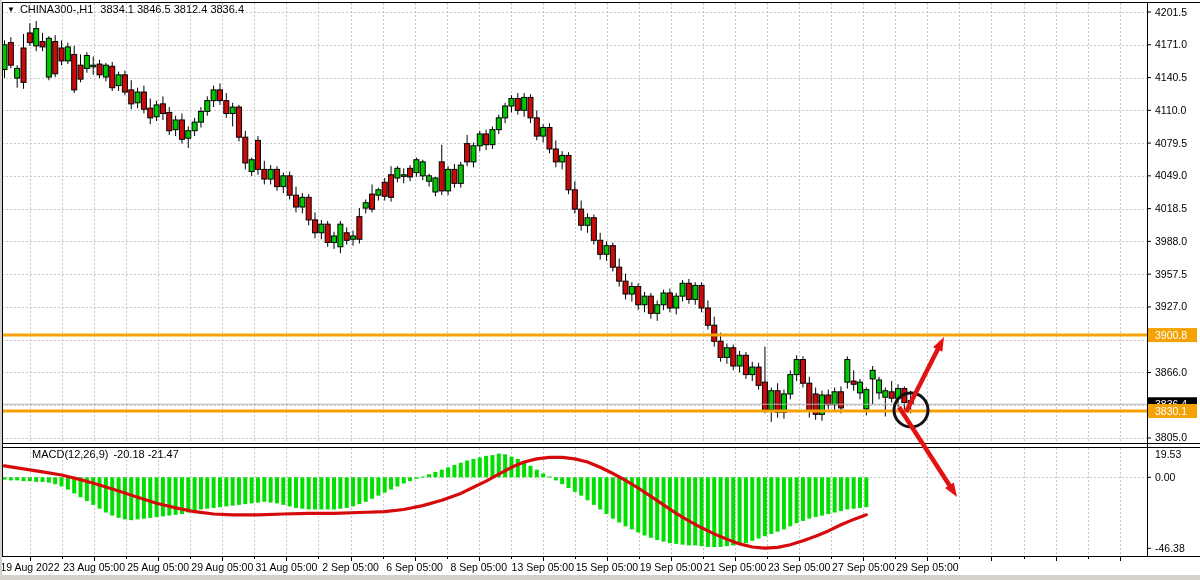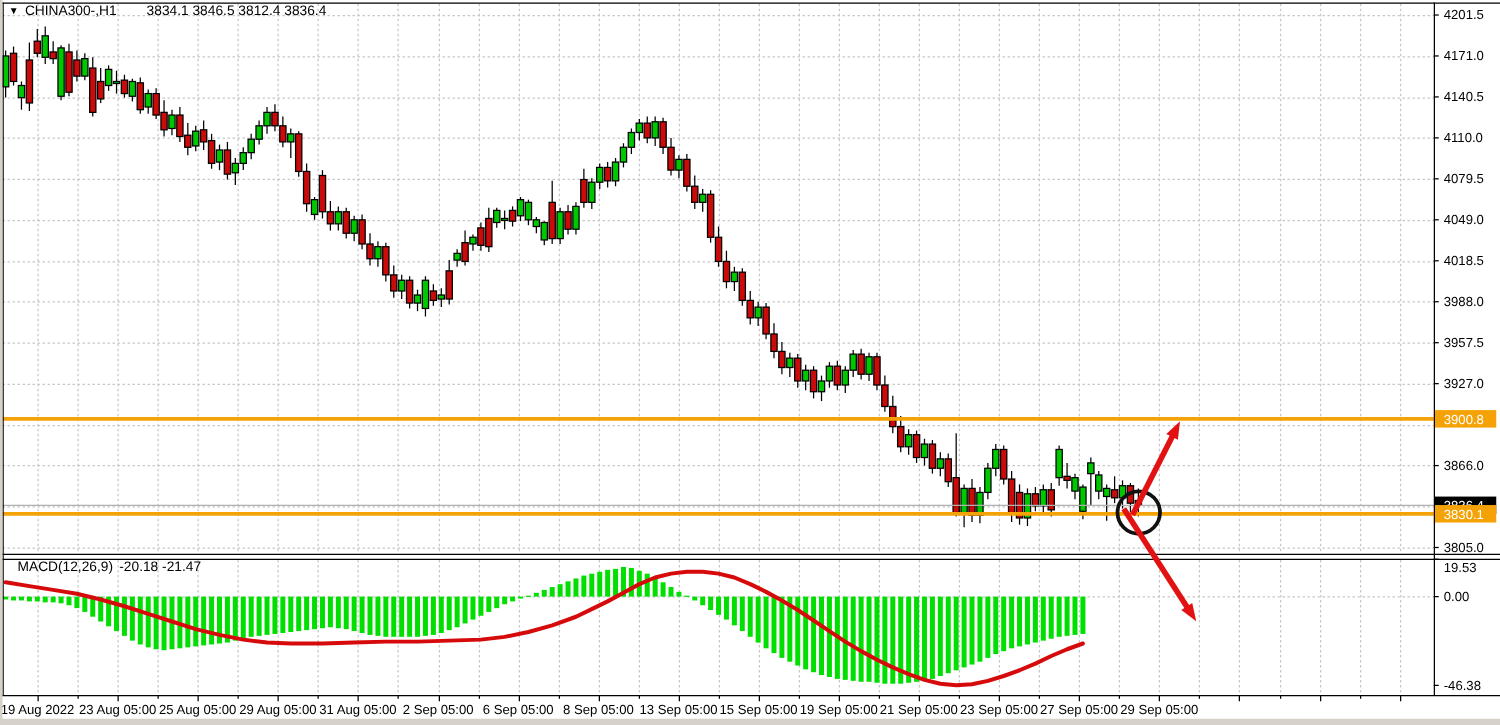"3834.1 3846.5 3812.4 3836.4" .title-bar .ohlc { margin-left: 24px -> 7px }
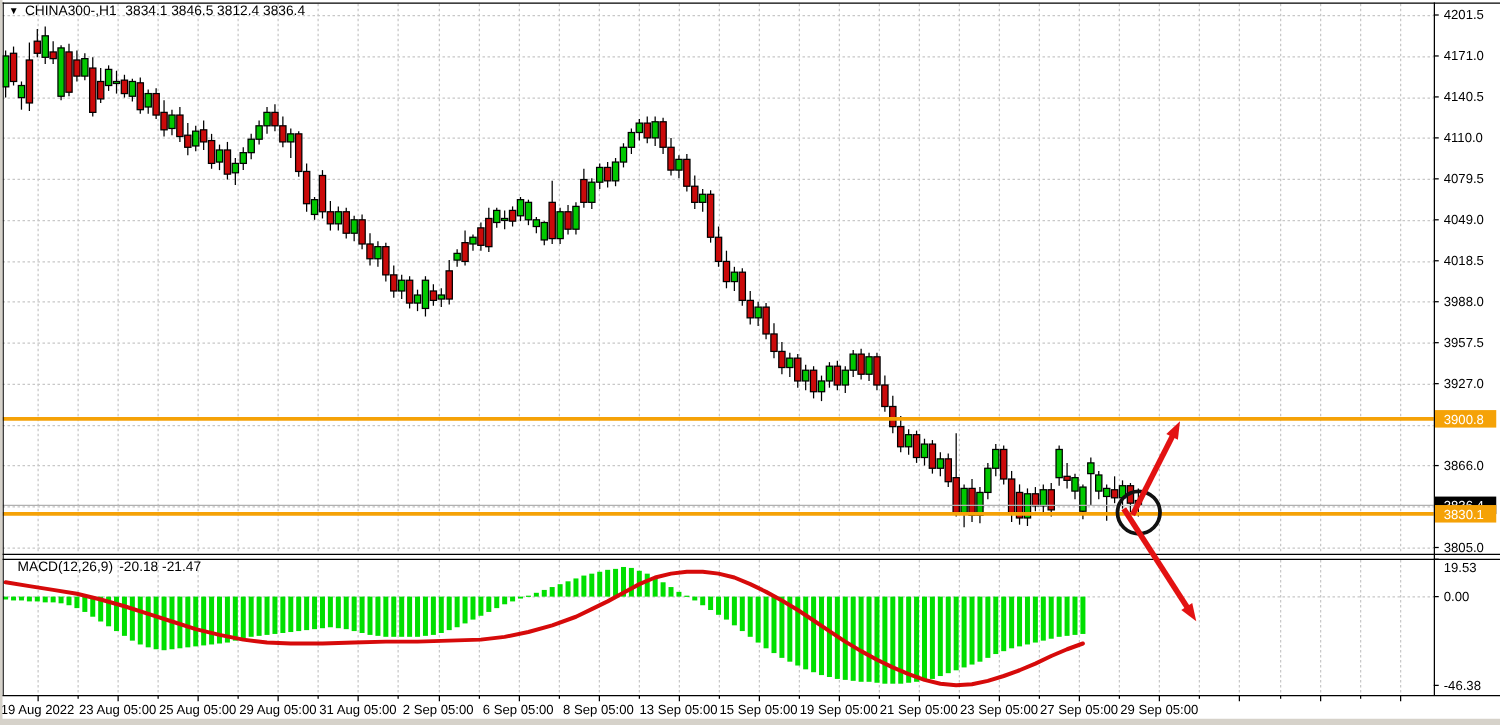"MACD(12,26,9) -20.18 -21.47" .macd-label { left: 14px -> 4px; padding-left: none -> 28px }
